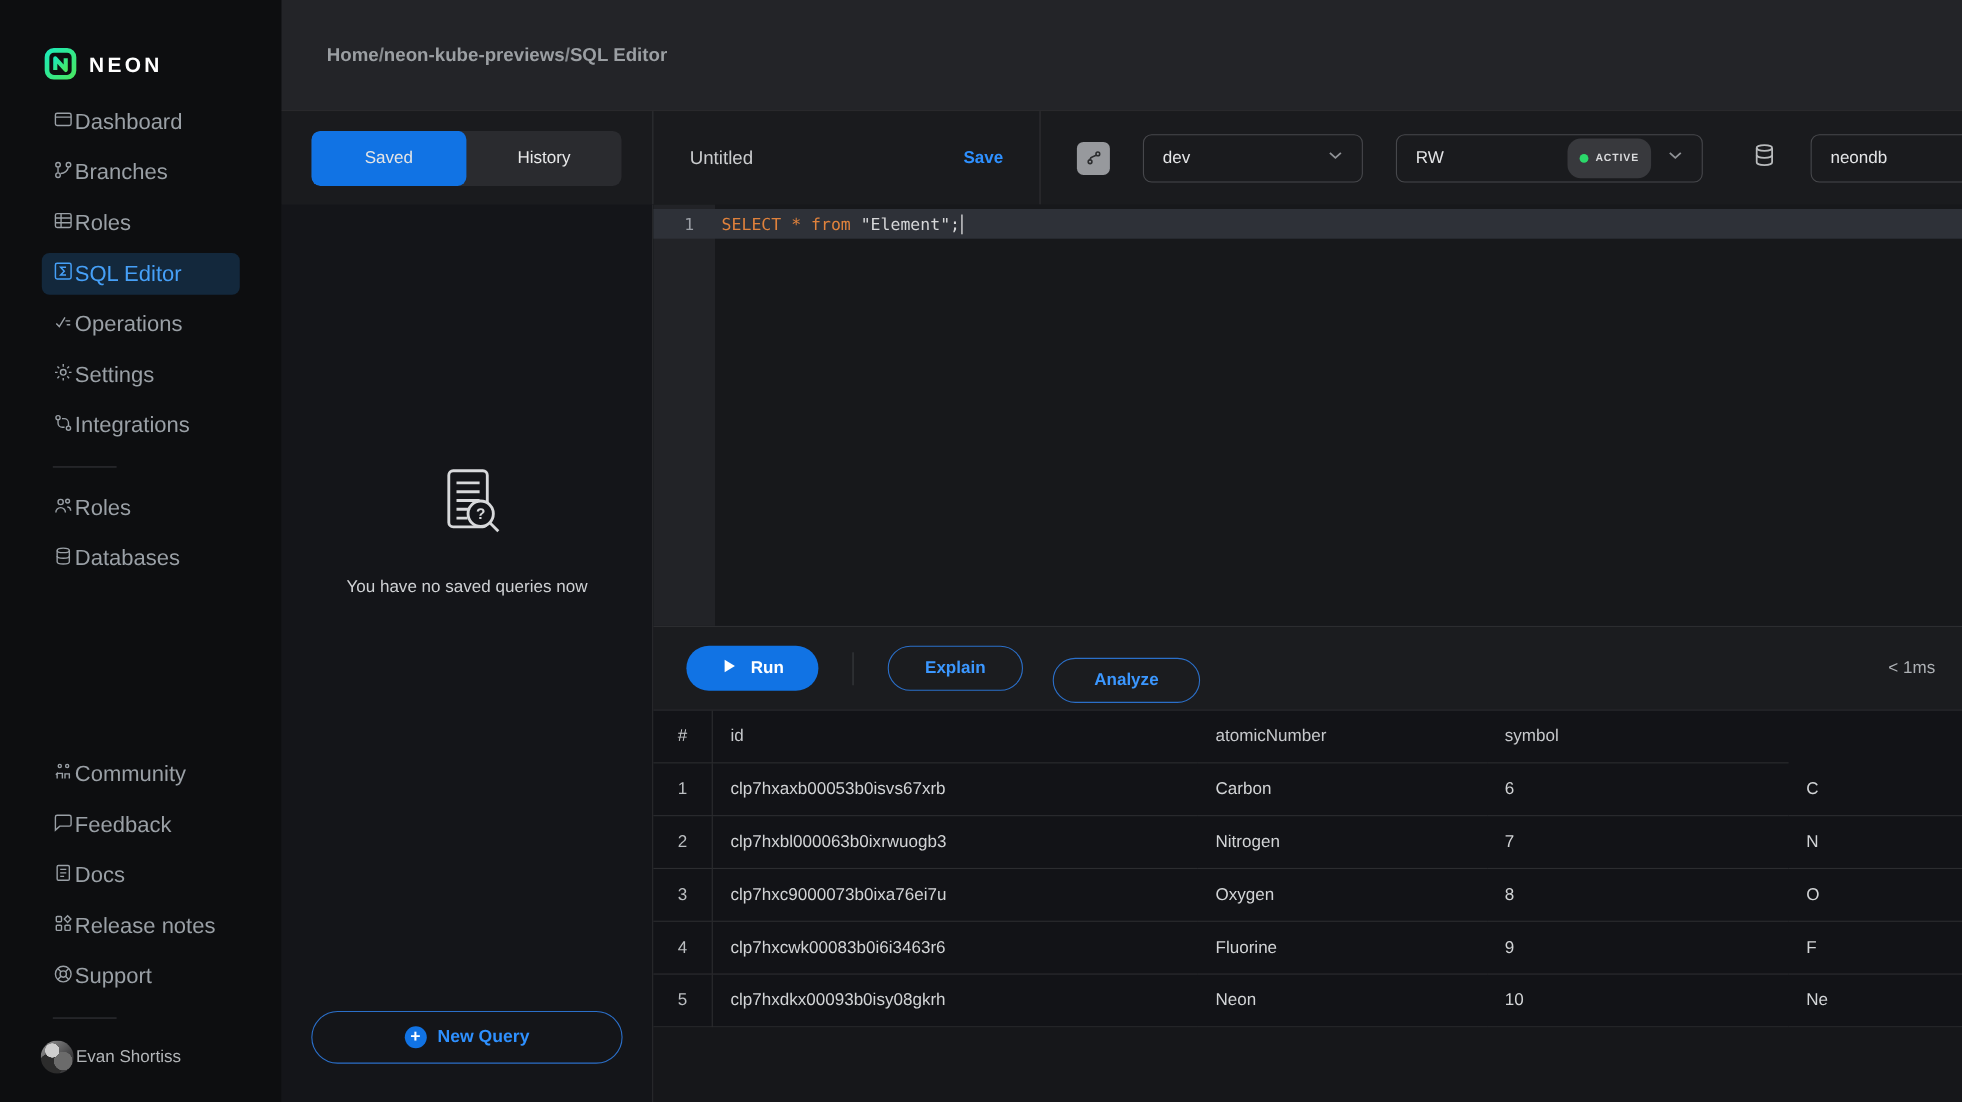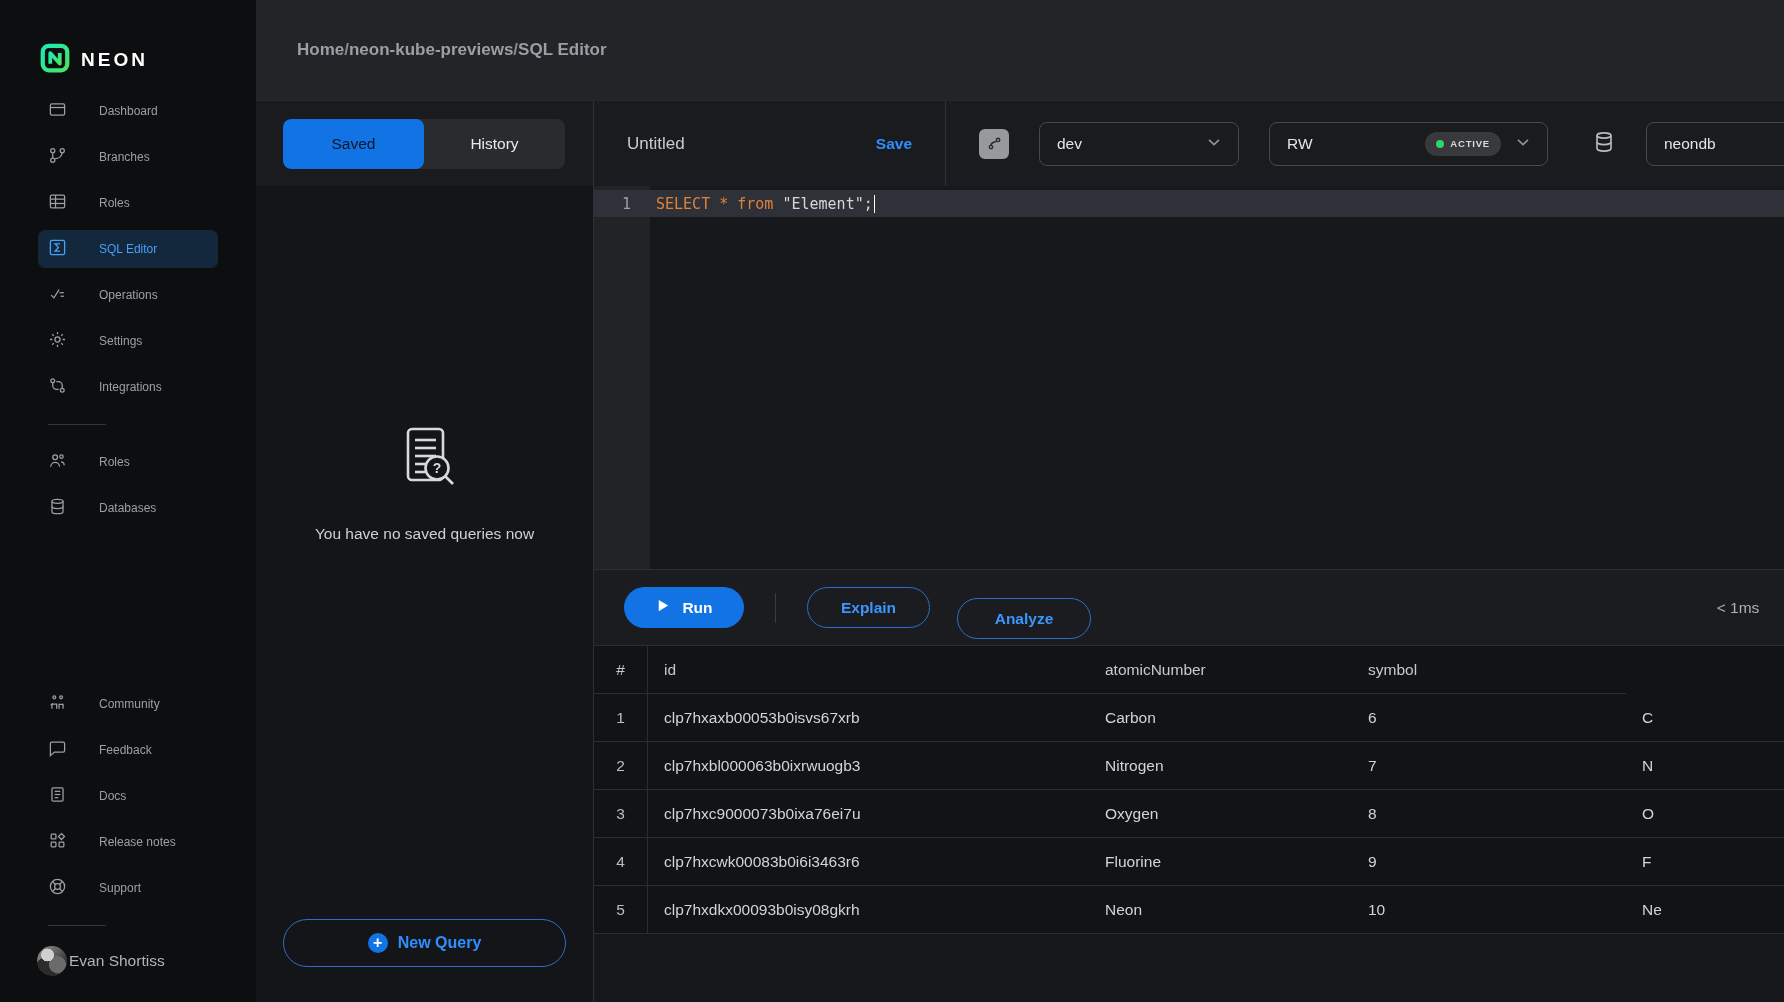"Dashboard" .nav-item { font-size: 12px -> 20px; gap: 32px -> 1px }
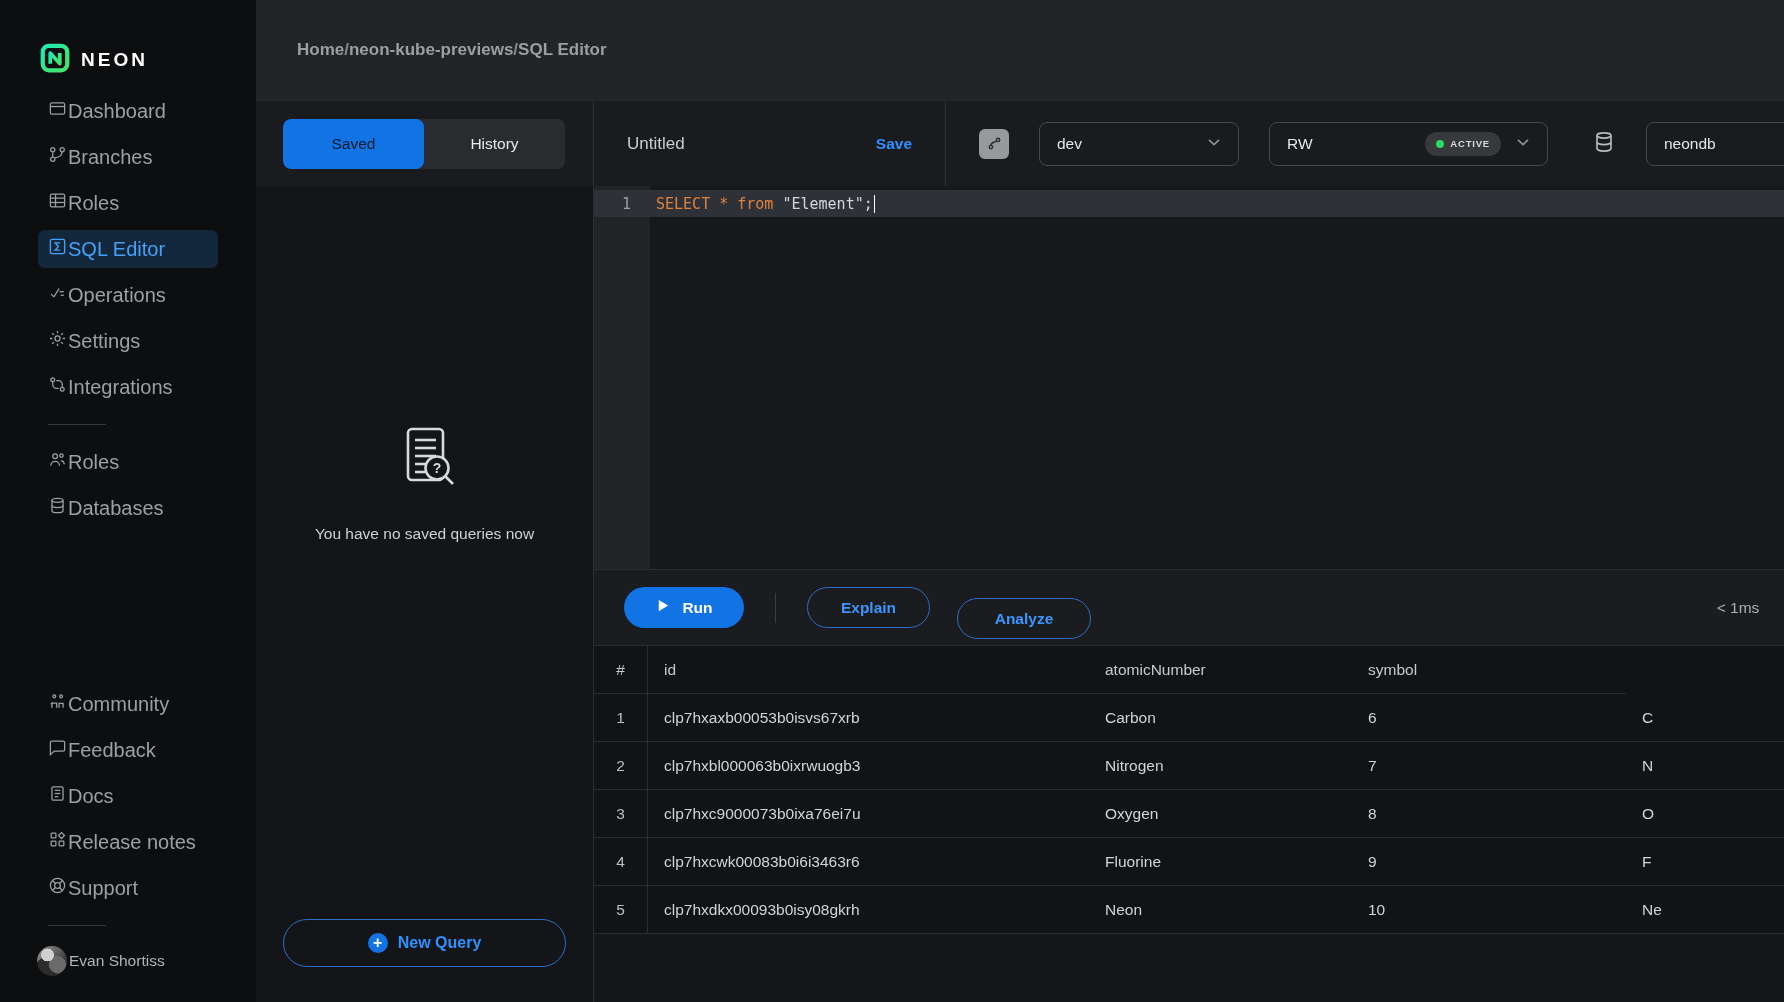"Saved" .seg.active { color: #0f172a -> #e5e5e5 }
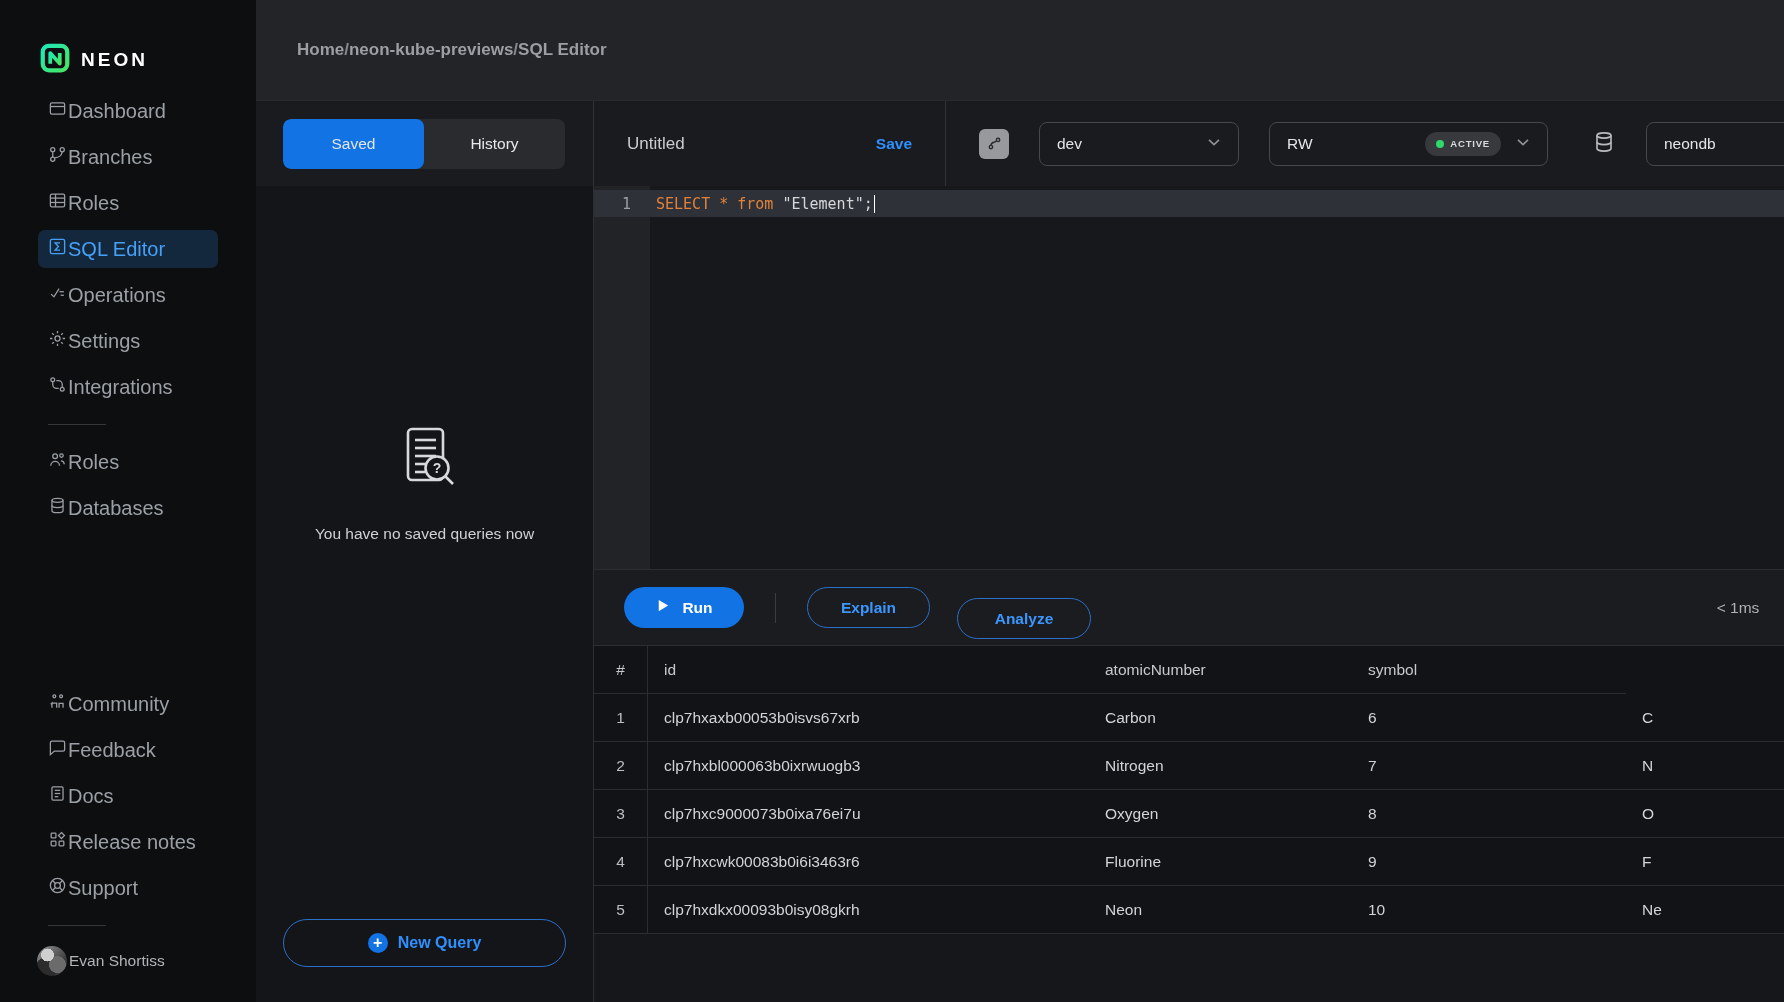"ACTIVE" .badge { height: 24px -> 36px }
